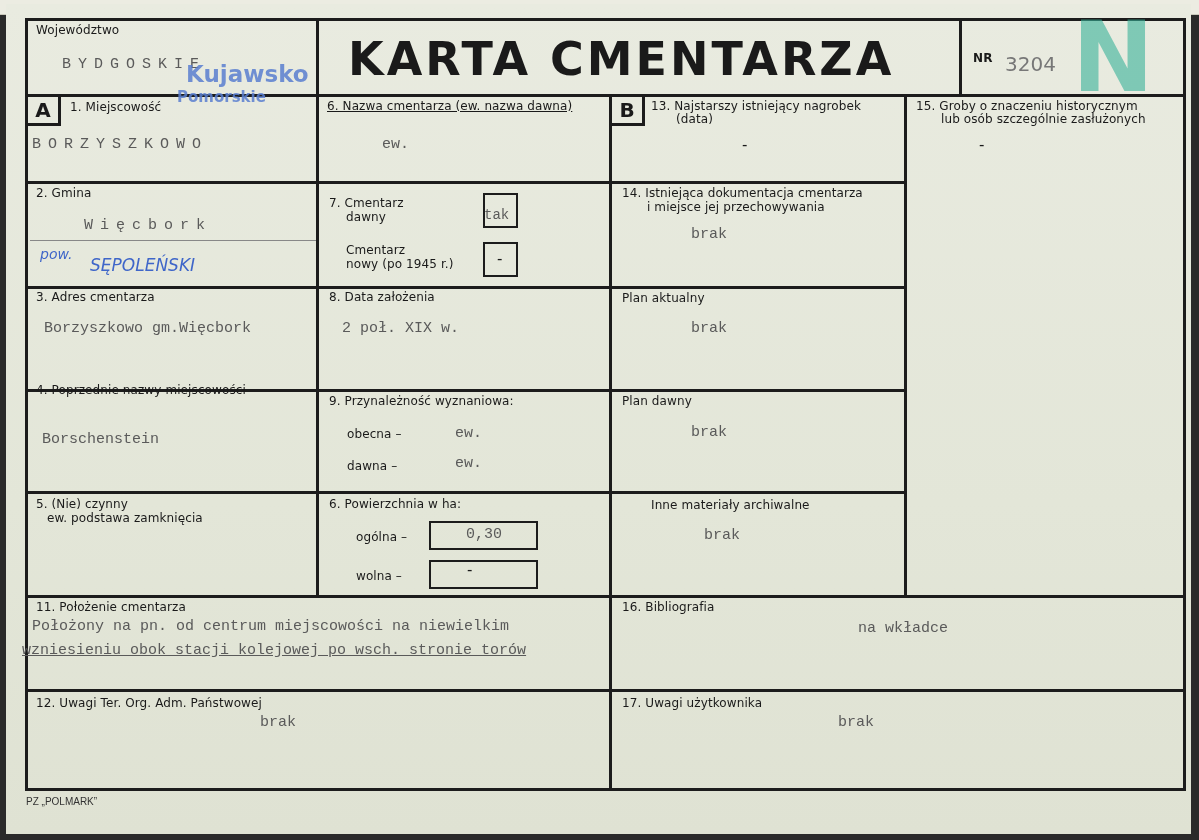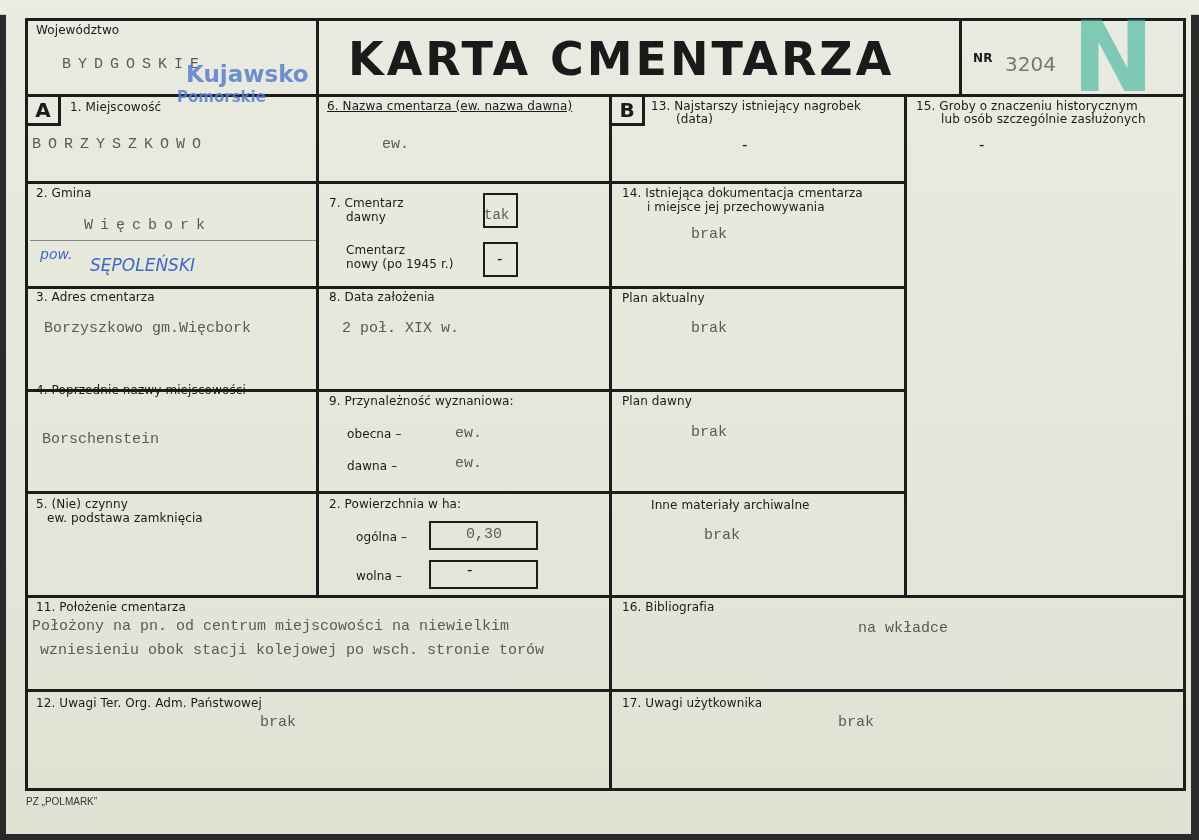"2. Powierzchnia w ha:" div.lbl { text: 2 -> 6 }
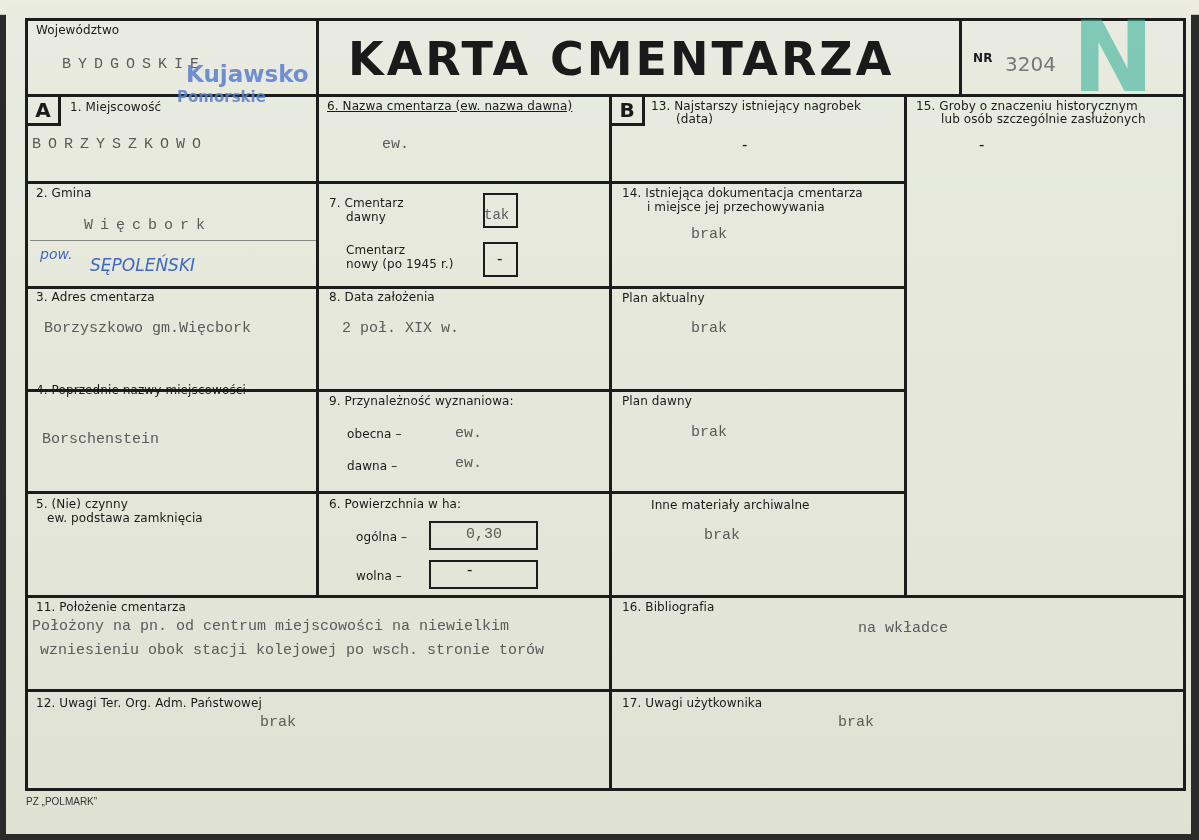"wzniesieniu obok stacji kolejowej po" div.type { left: 40px -> 22px; text-decoration: none -> underline }
